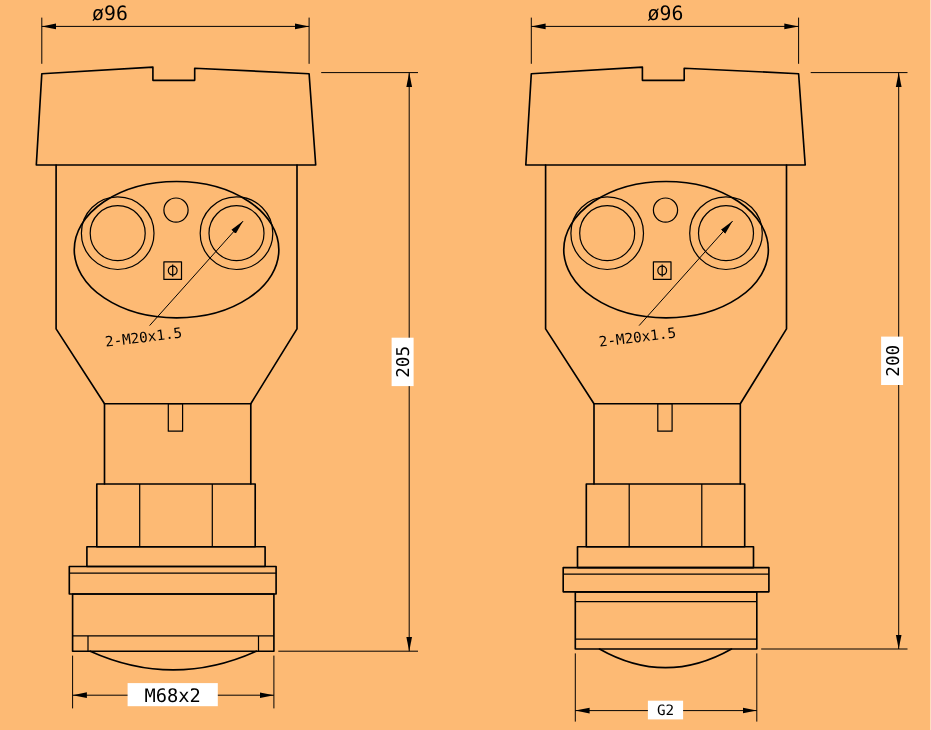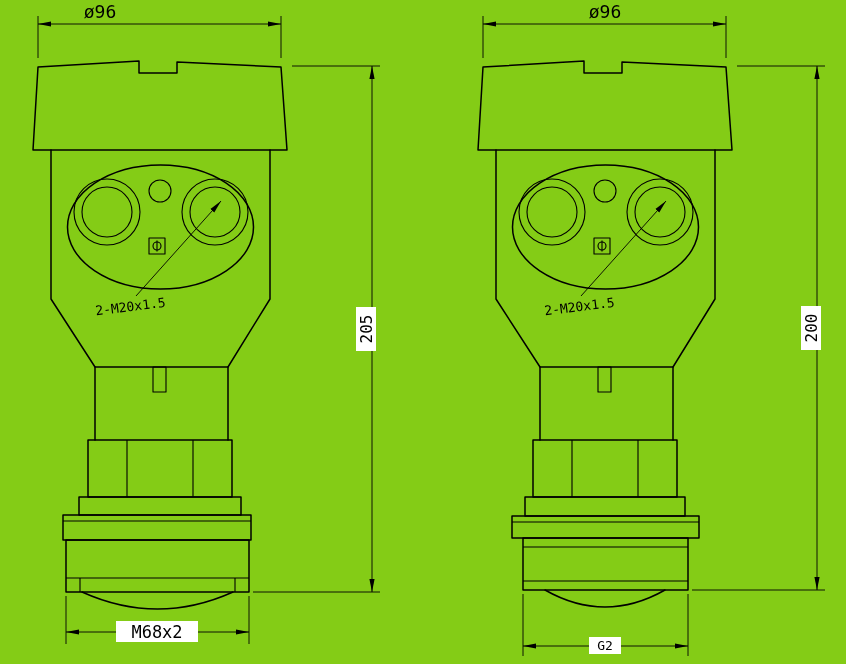"ø96" .canvas { background: #84cc16 -> #fdba74 }
